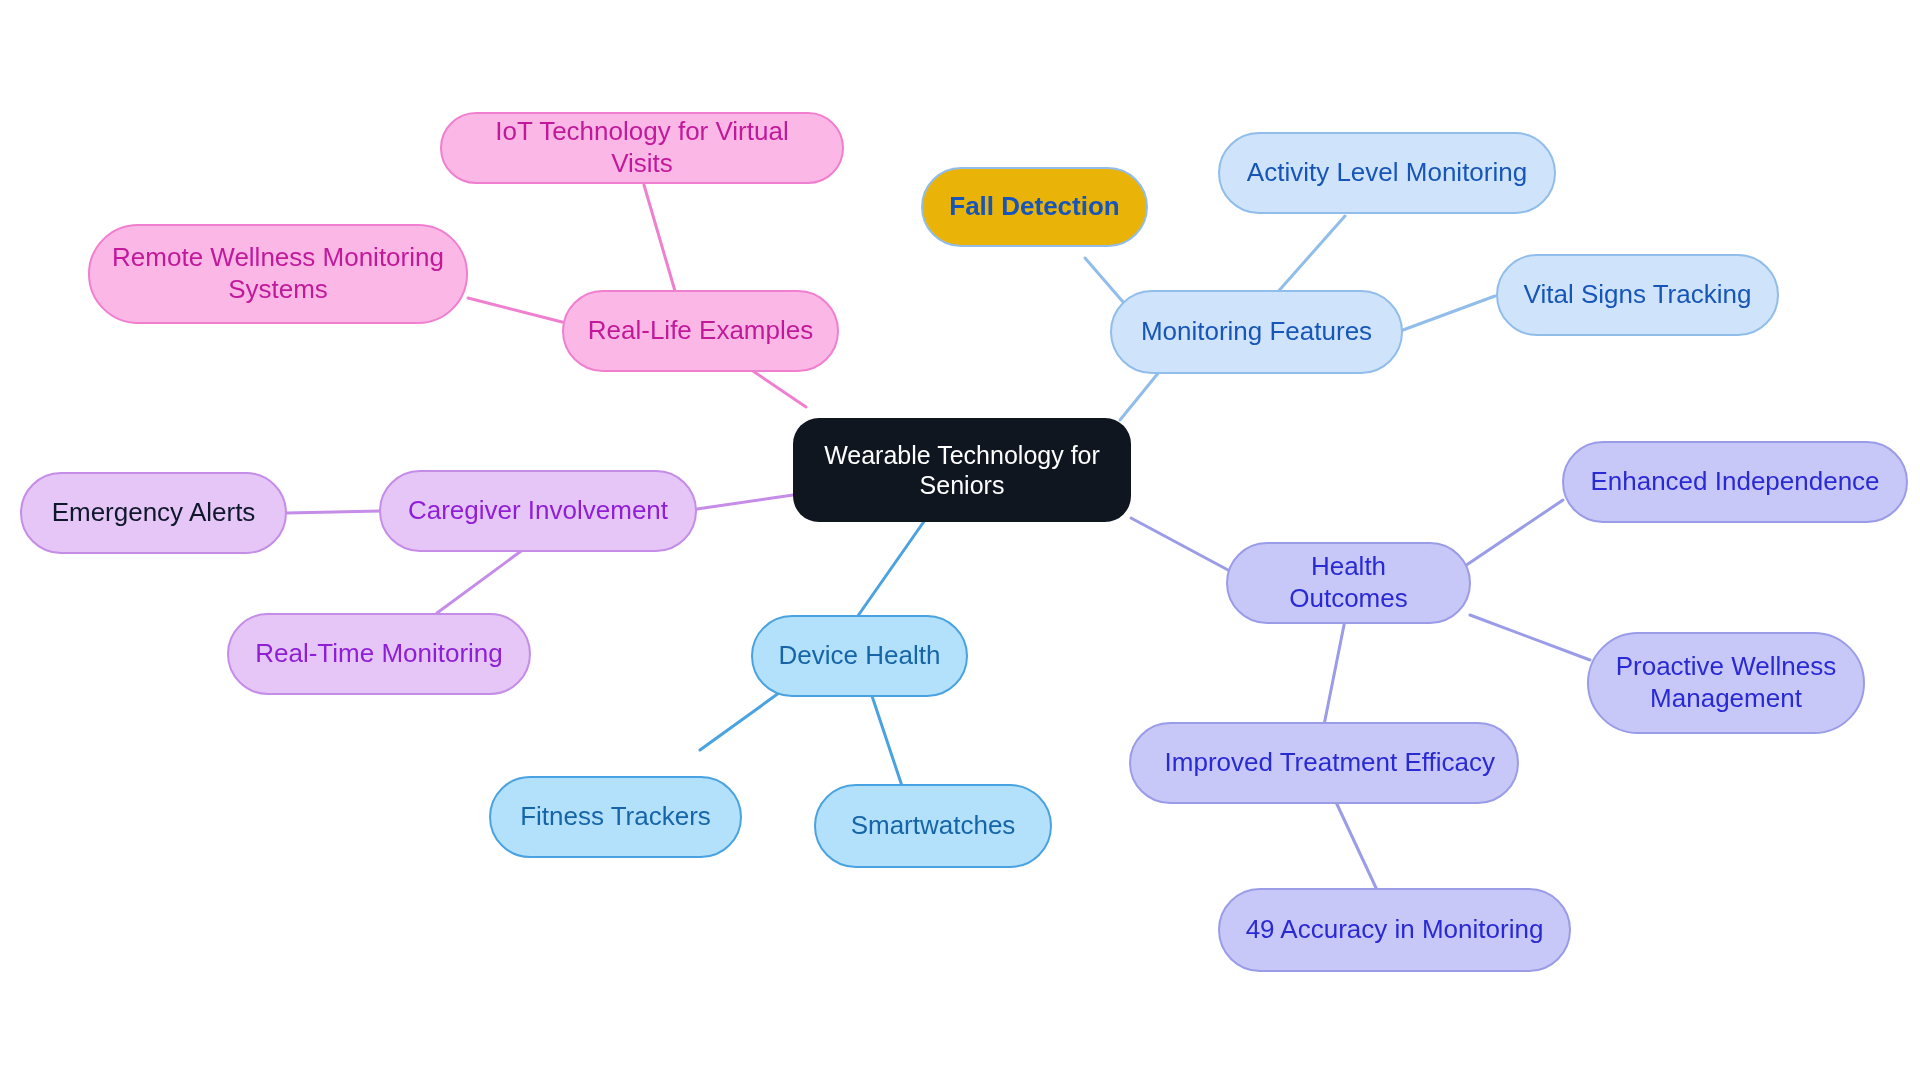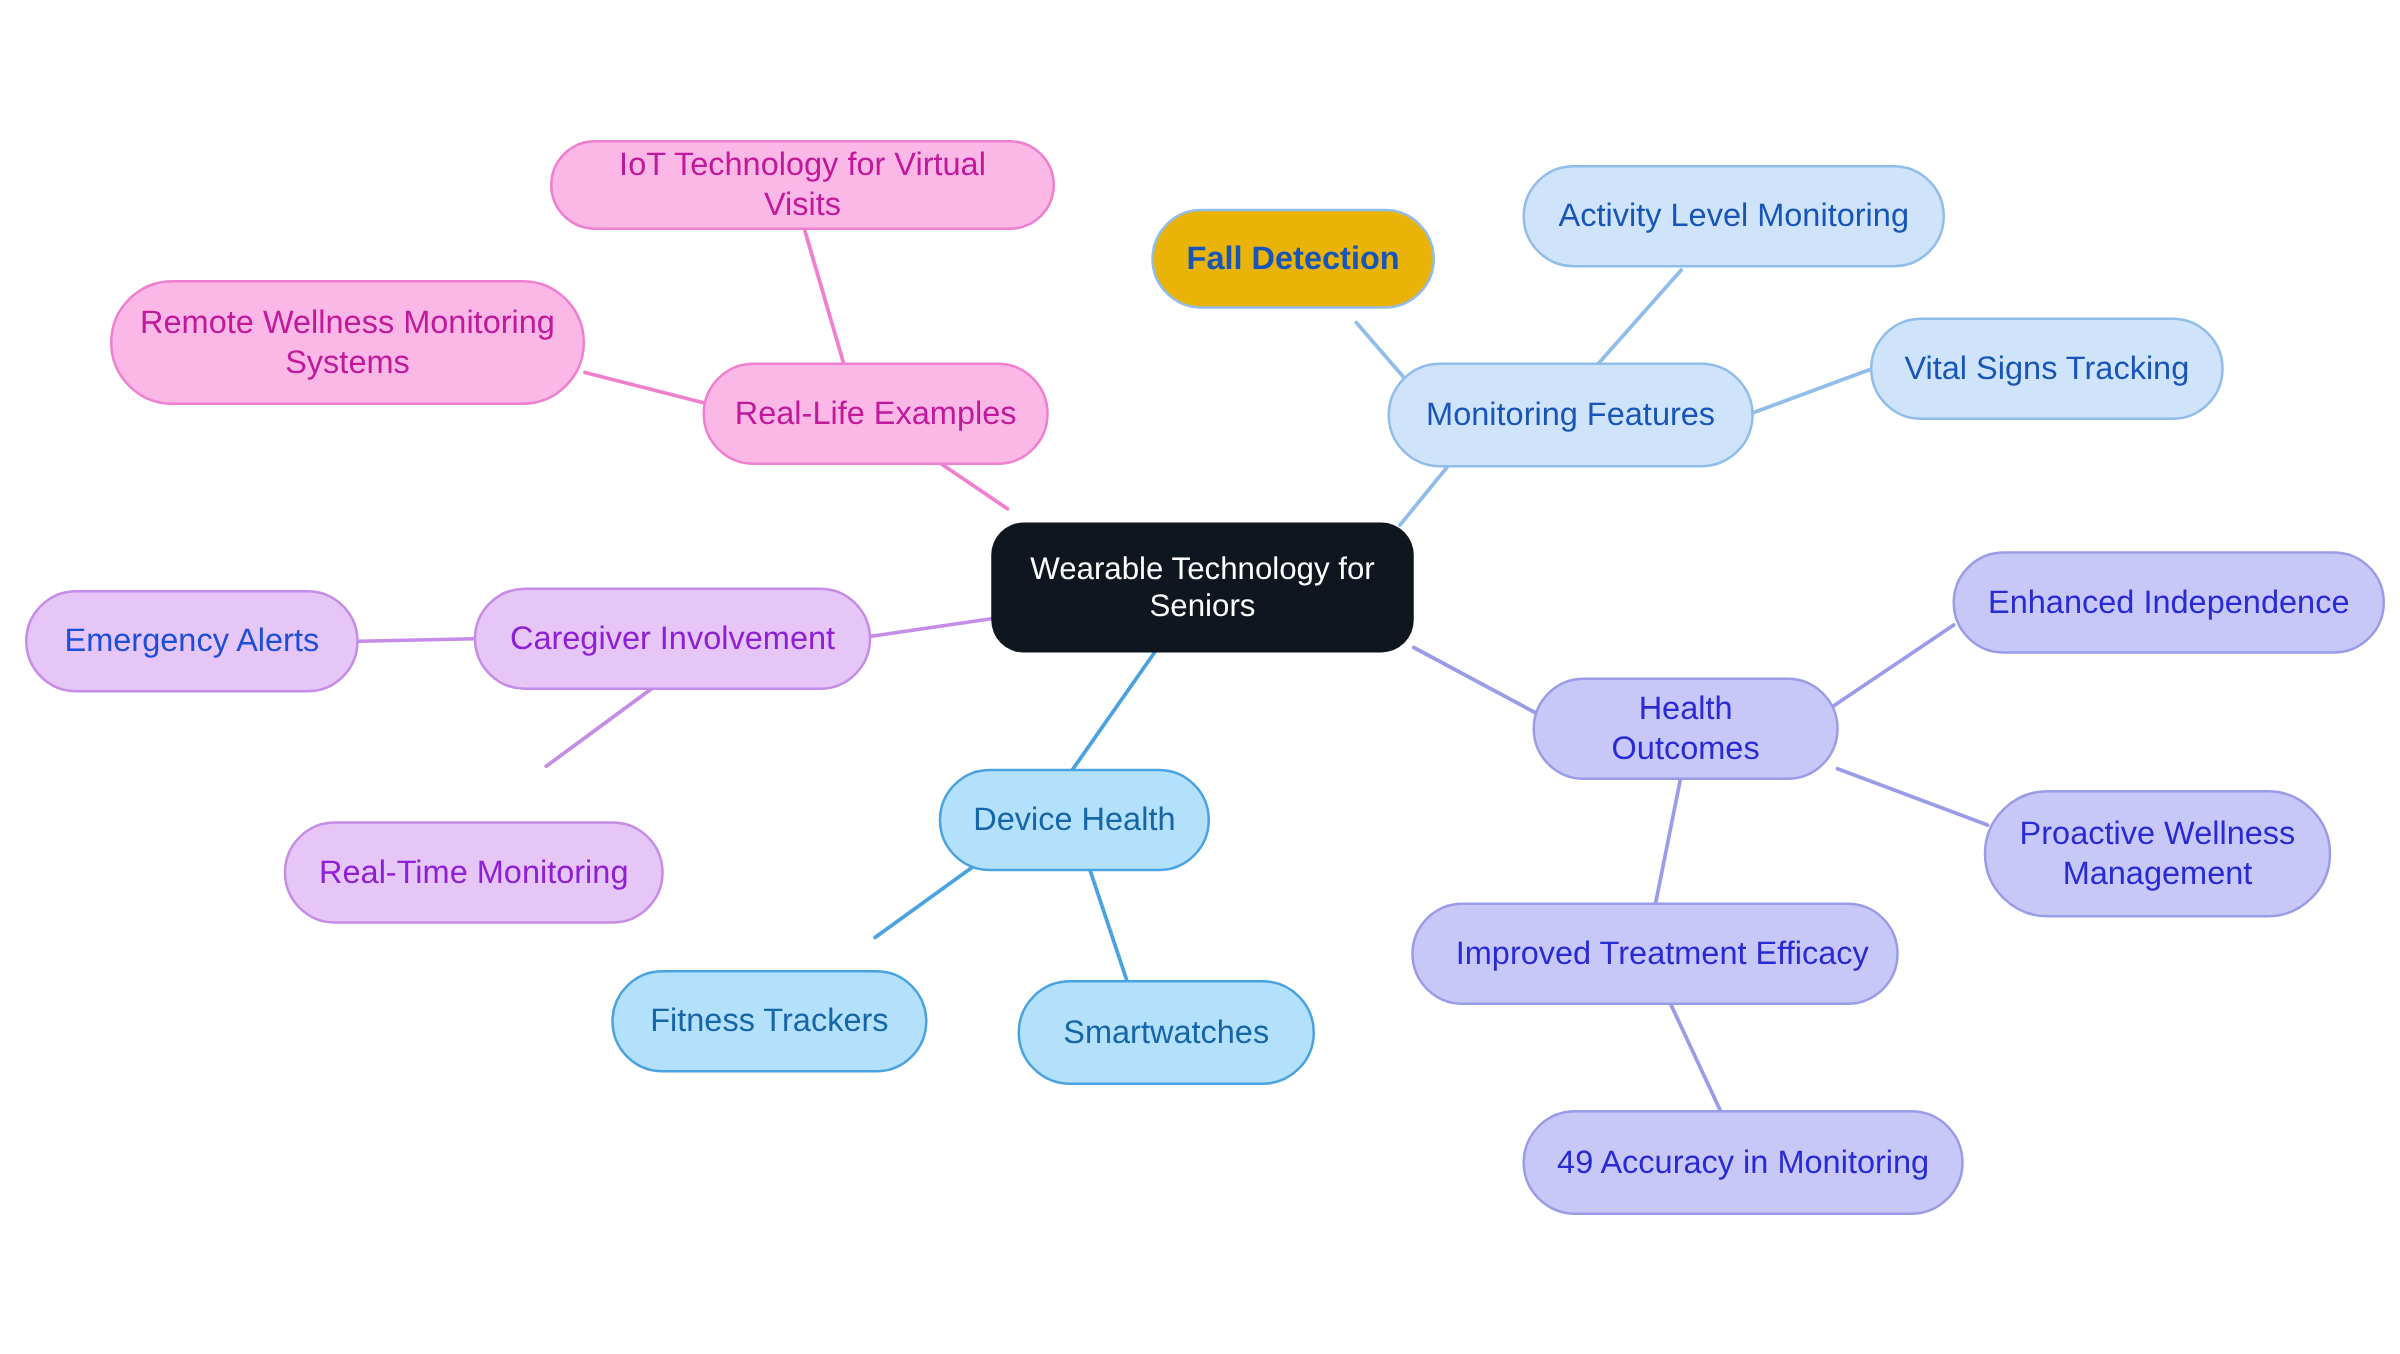"Emergency Alerts" div.node { color: #1d4ed8 -> #0f172a }
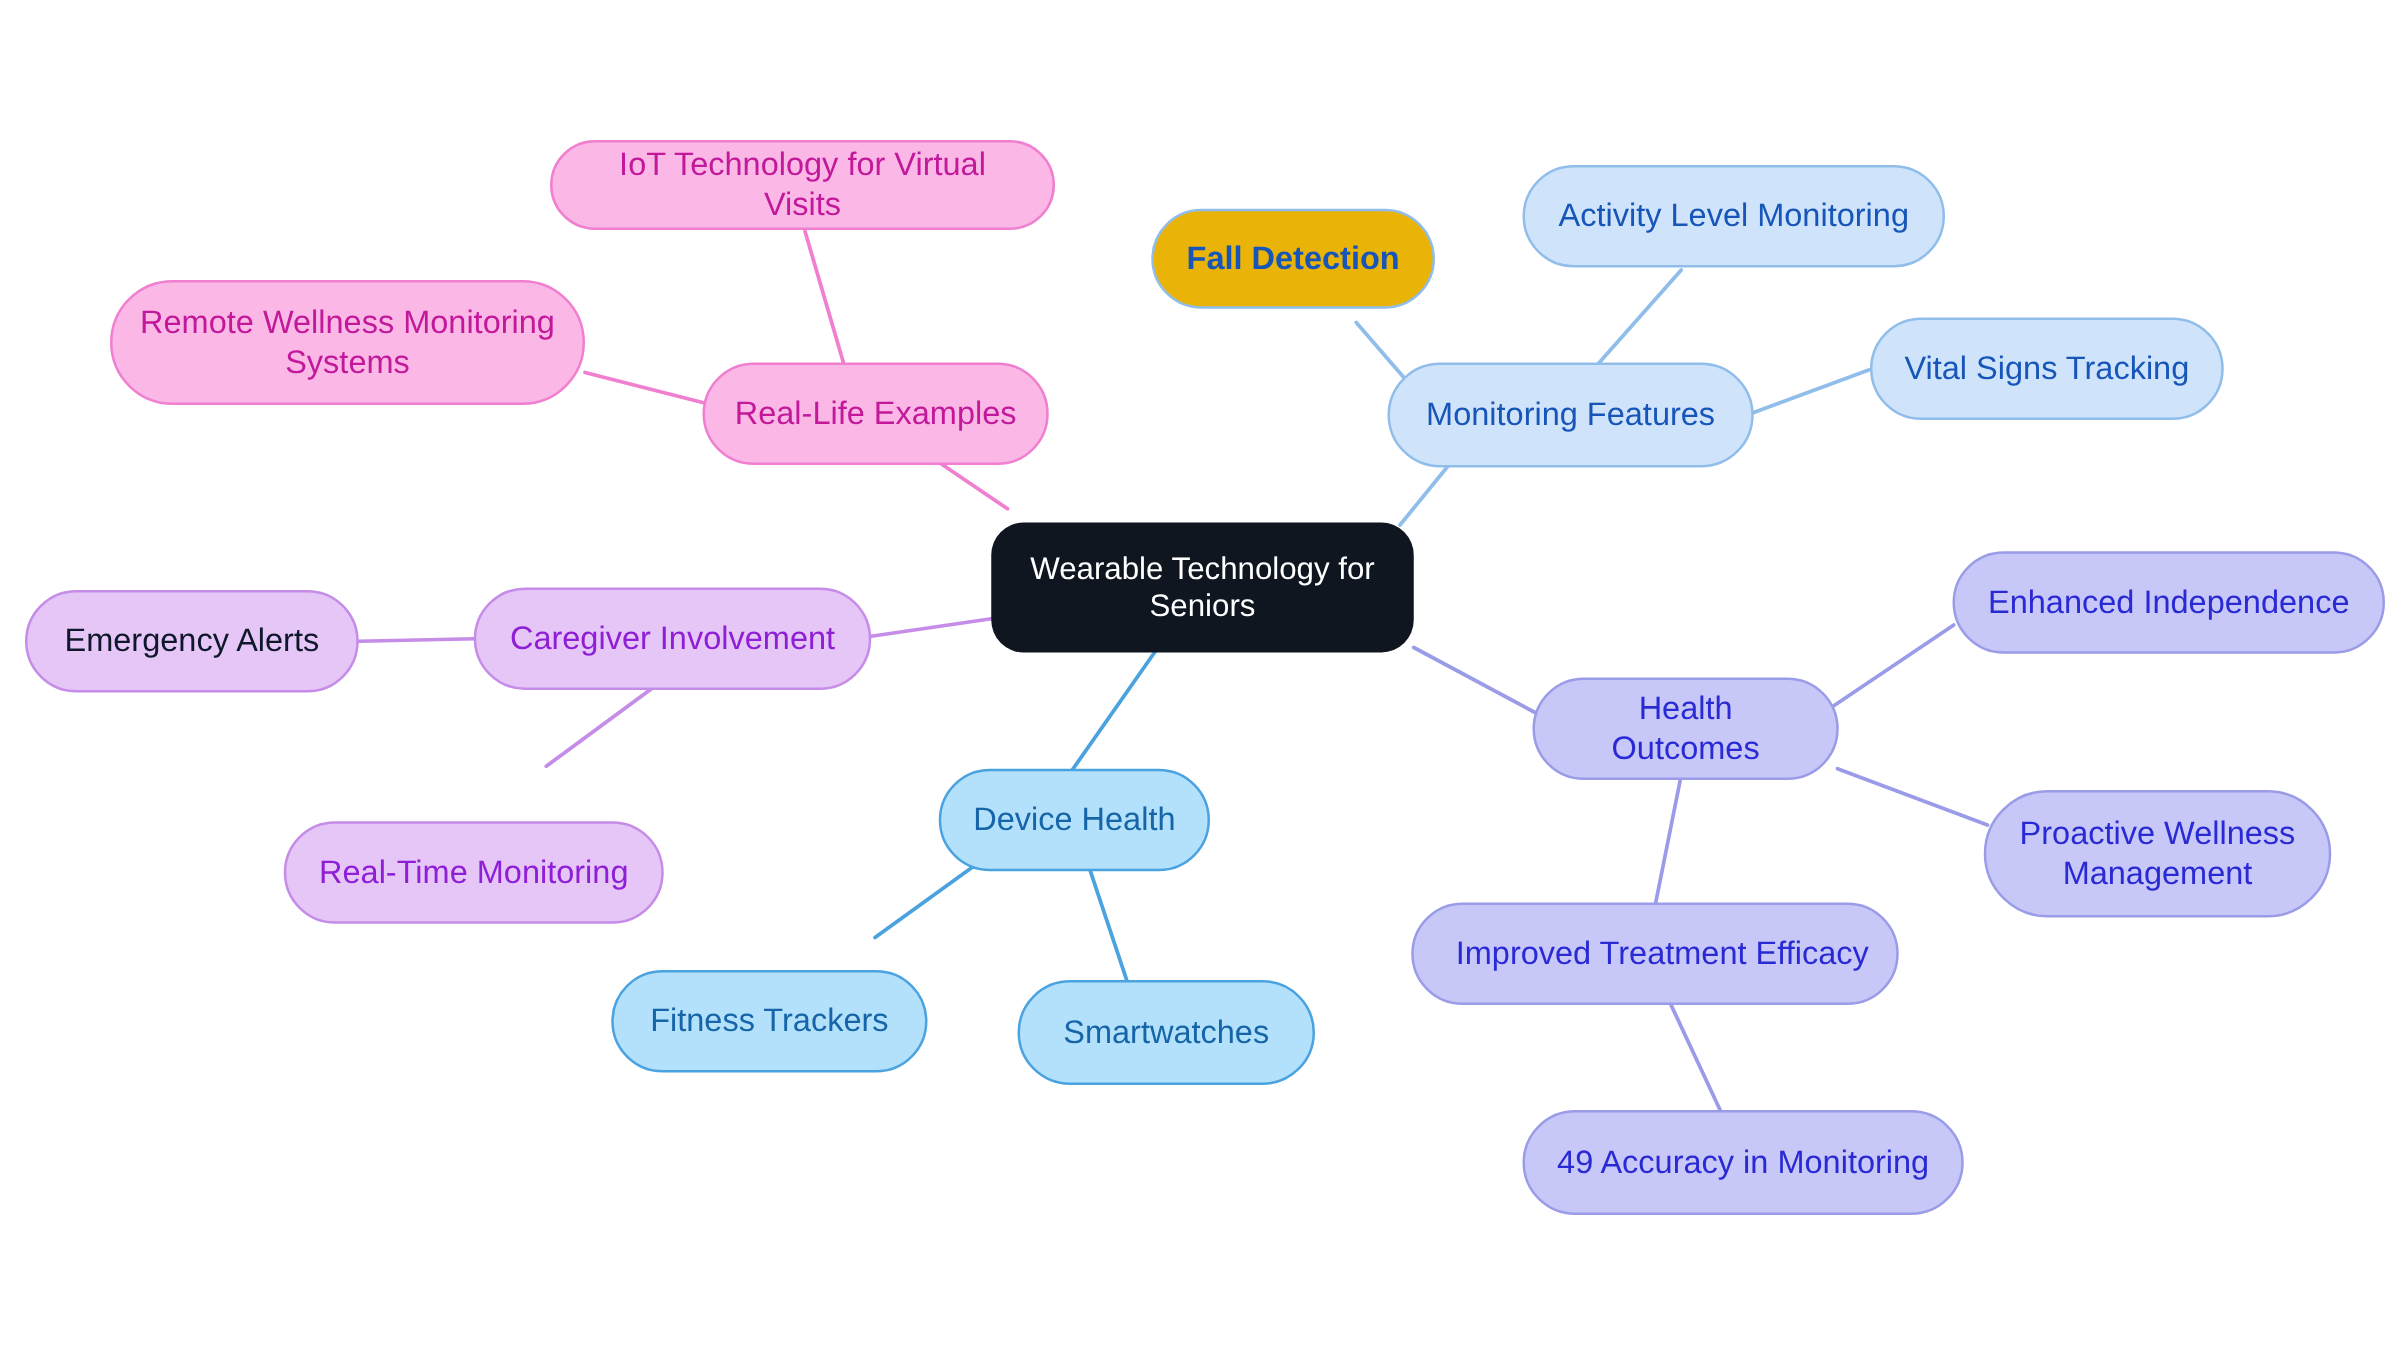"Real-Time Monitoring" div.node { margin-top: 44px -> none }
